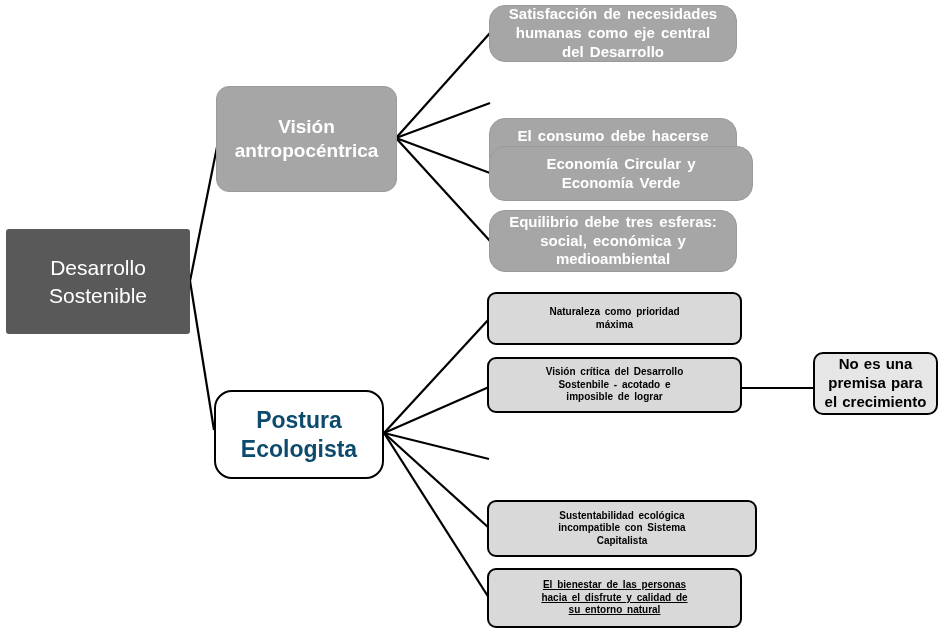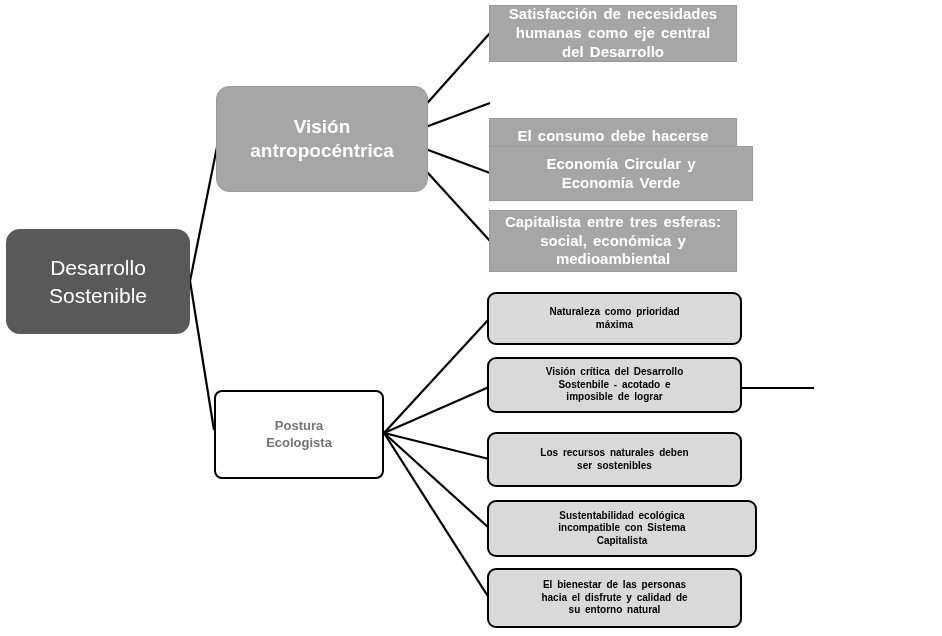"Satisfacción de necesidades" .node.leaf-gray { border-radius: 0 -> 16px }
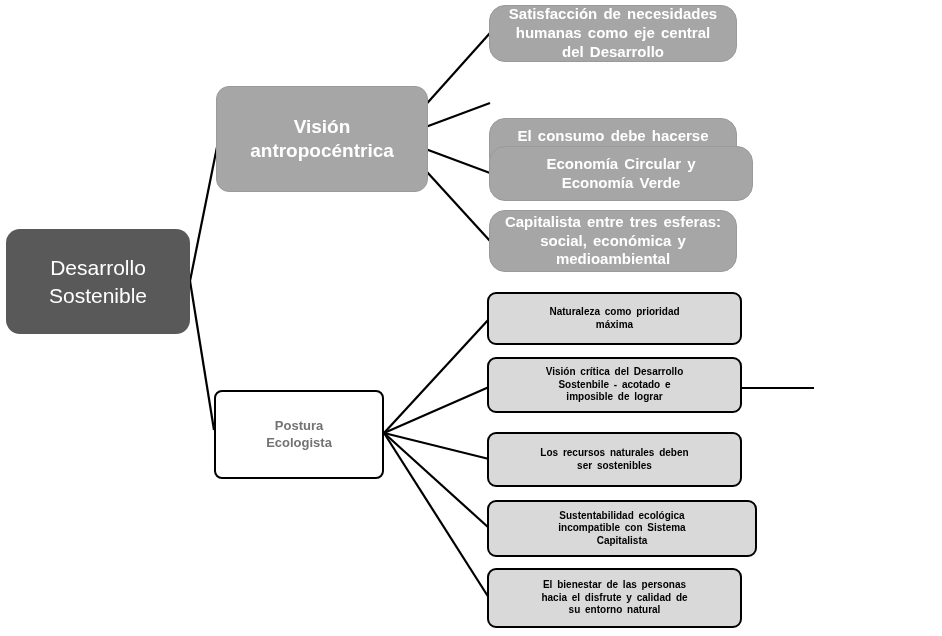"Visión" div.node { width: 212px -> 181px }
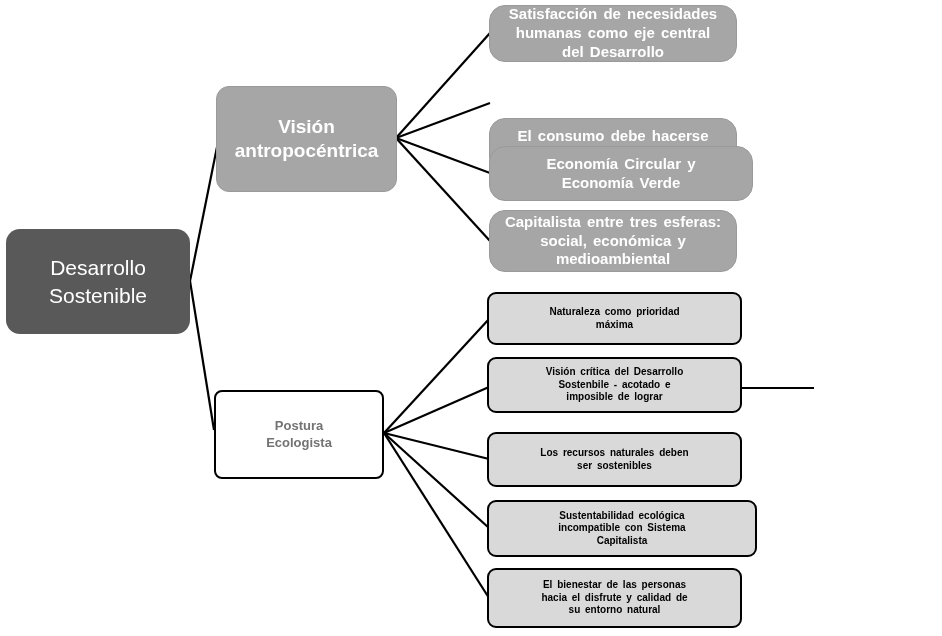"Capitalista entre tres esferas:" div.node { text: Capitalista entre -> Equilibrio debe }
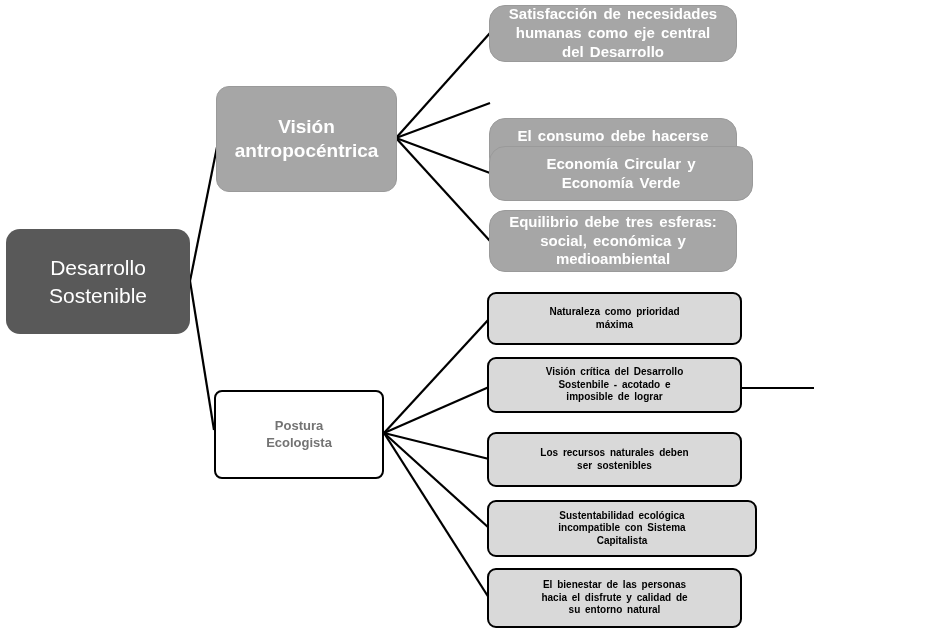"Desarrollo" .node.root { border-radius: 14px -> 3px }
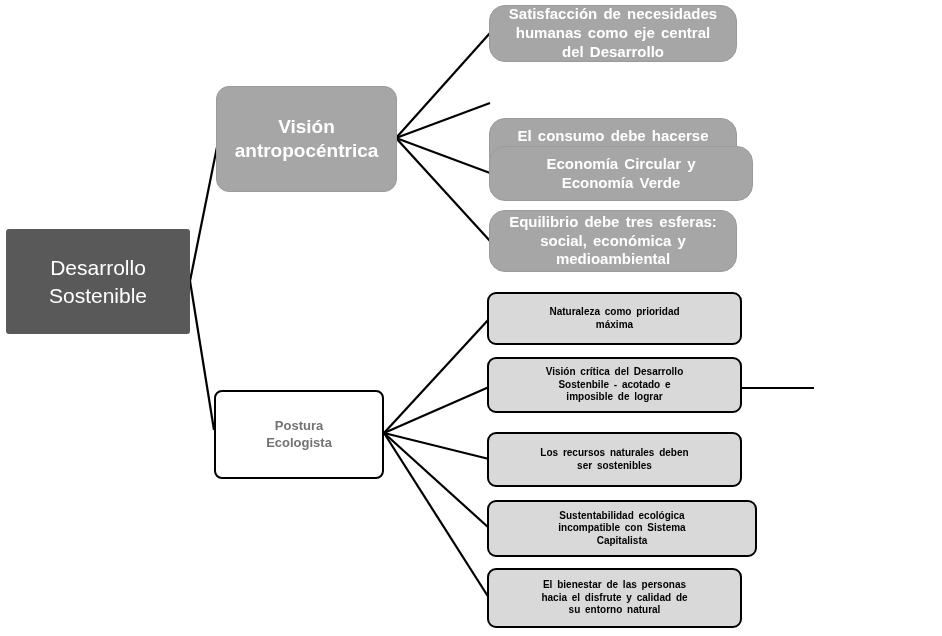"No es una" div.node { html: none -> <div>No es una premisa para el crecimiento</div> }
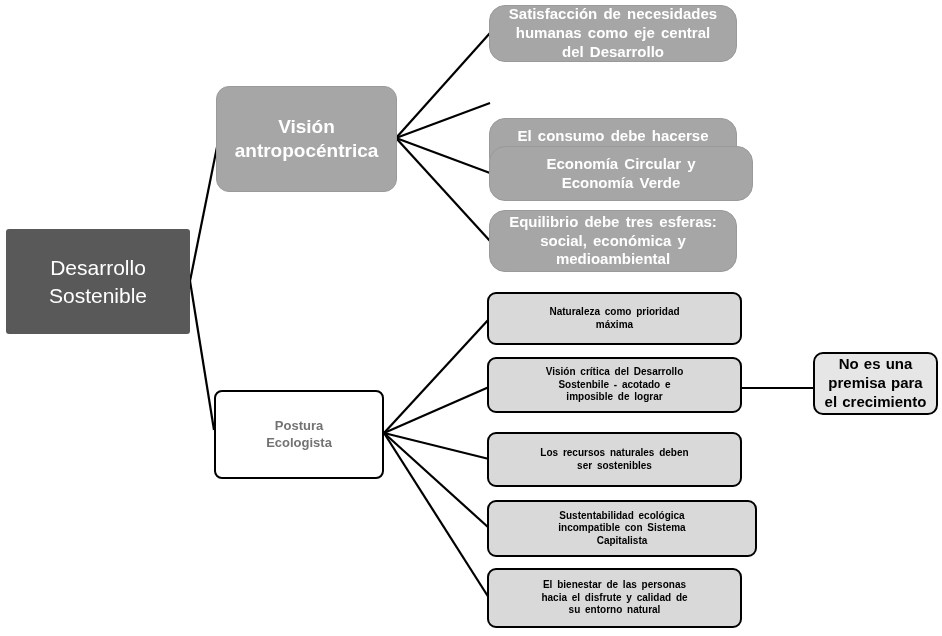"Postura" .node.branch-white { border-radius: 8px -> 18px; color: #737373 -> #0c4a6e; font-size: 13px -> 23px }
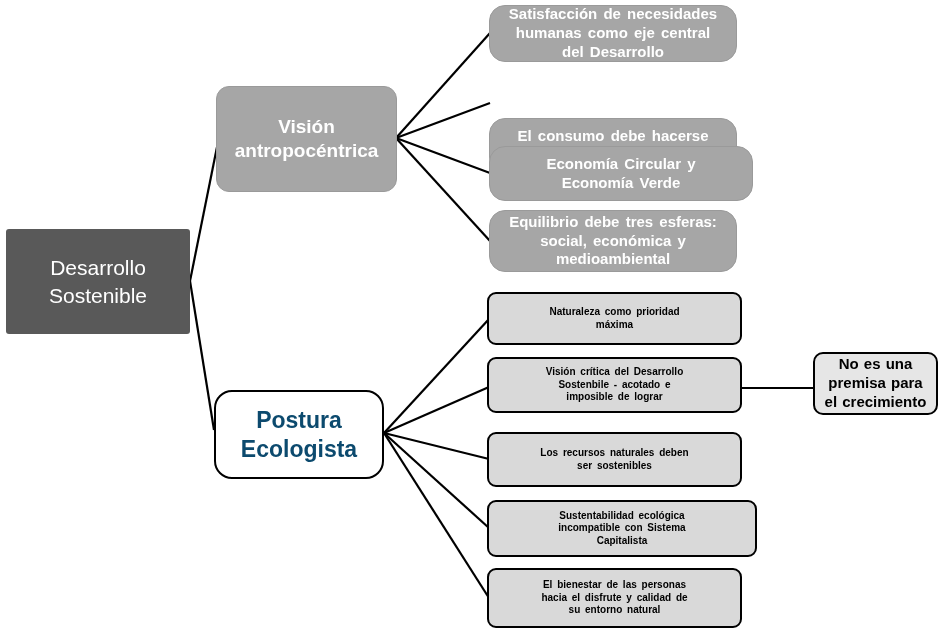"Los recursos naturales deben" div.node { html: <div>Los recursos naturales deben ser sostenibles</div> -> none }
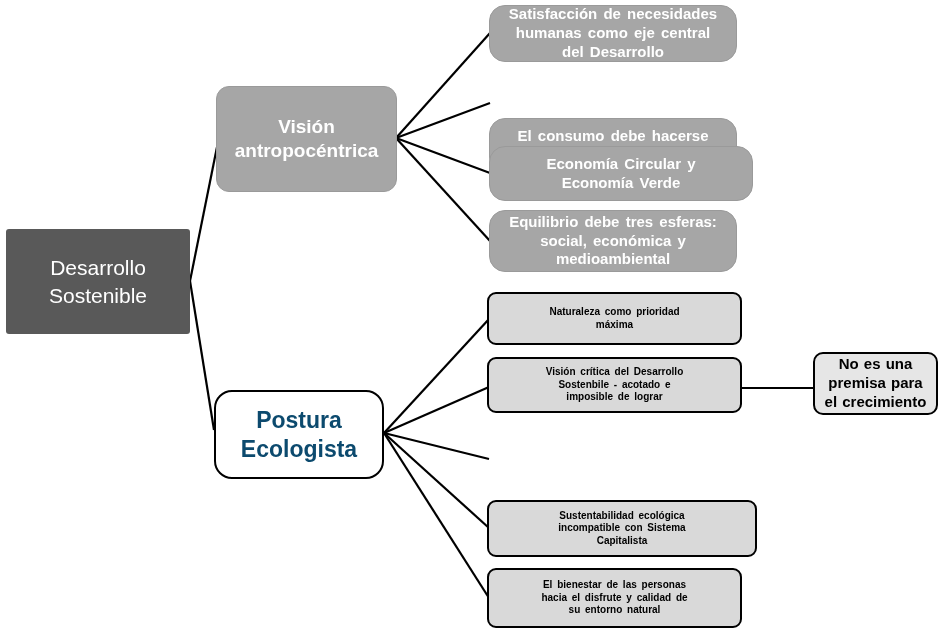"El bienestar de las personas" div.node { text-decoration: none -> underline }
